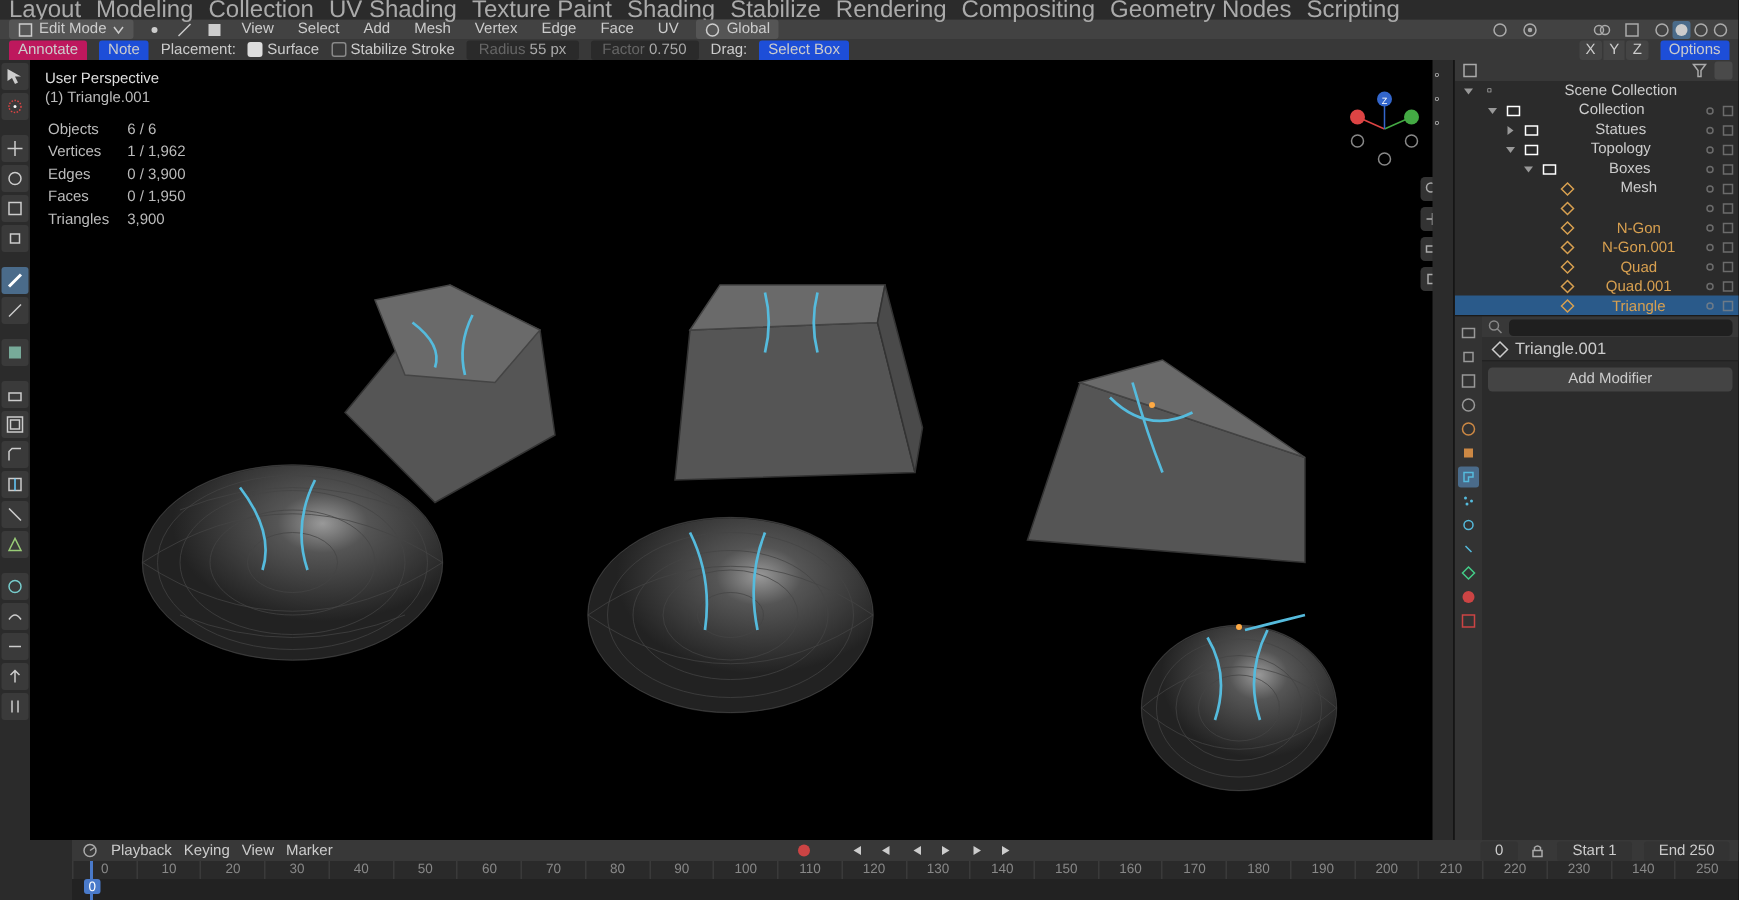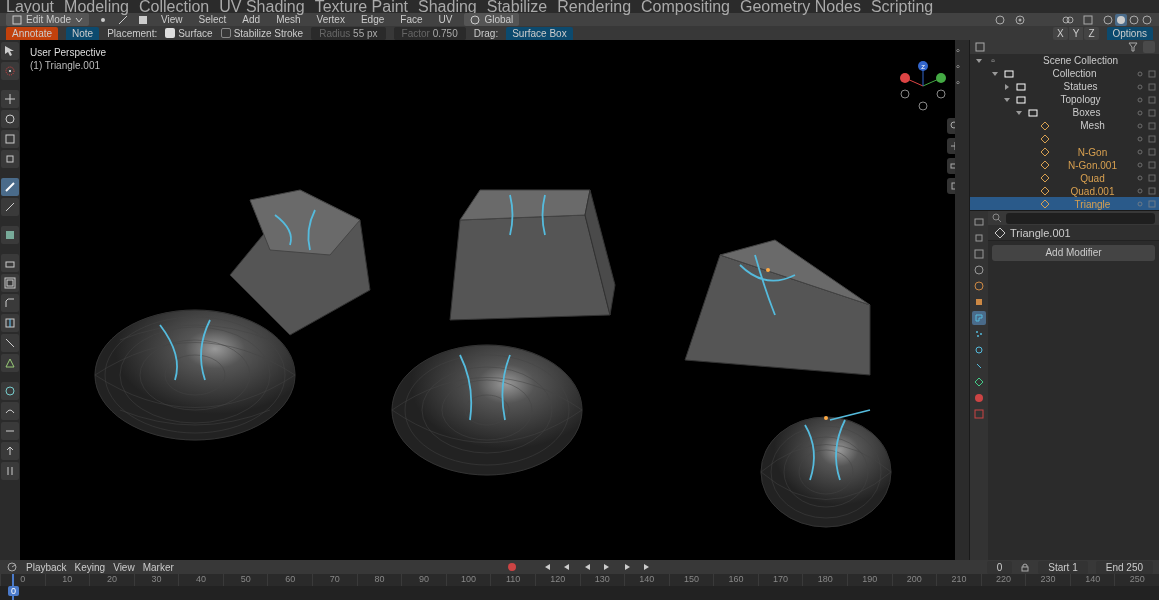"Annotate" .header2 .tab.active { background: #c2410c -> #be185d }
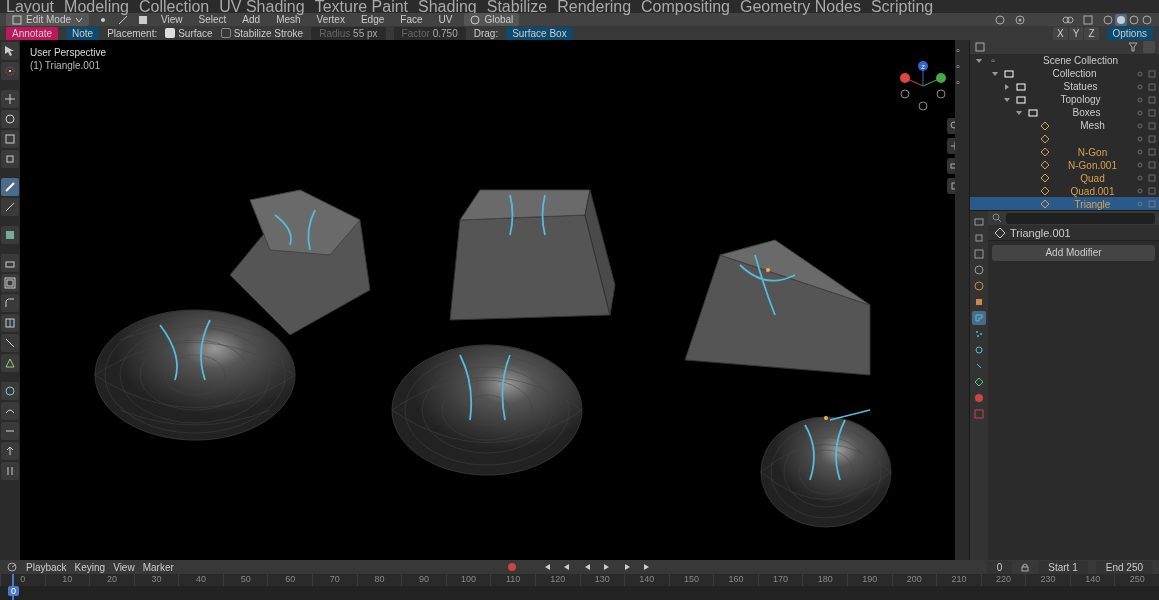"Note" .header2 .tab { background: #0c4a6e -> #1d4ed8 }
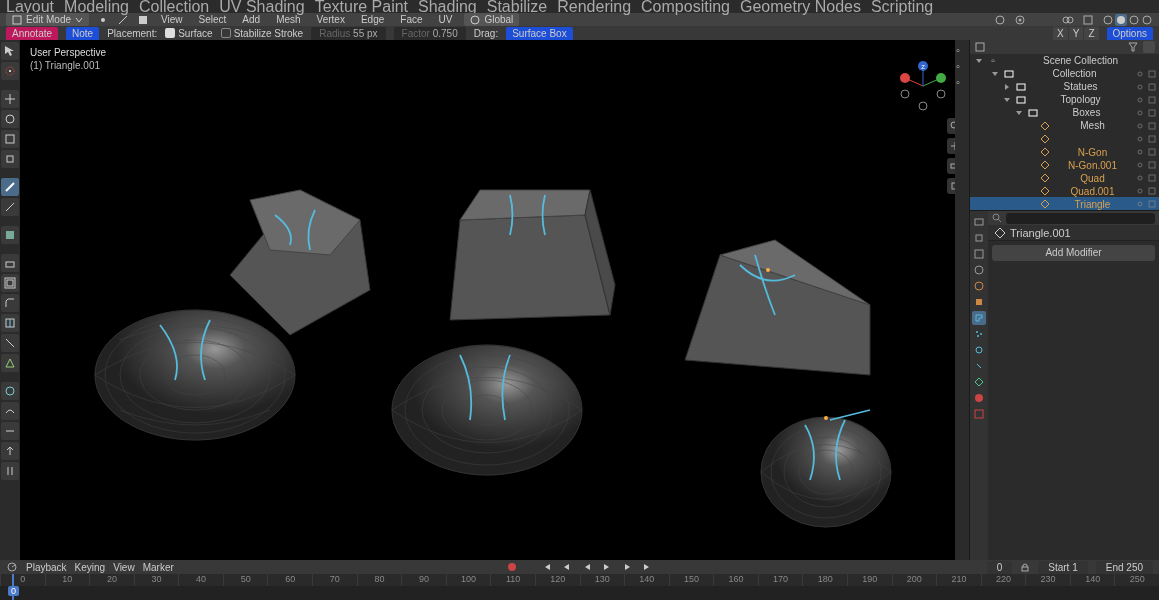"Surface Box" span.tab { text: Surface -> Select }
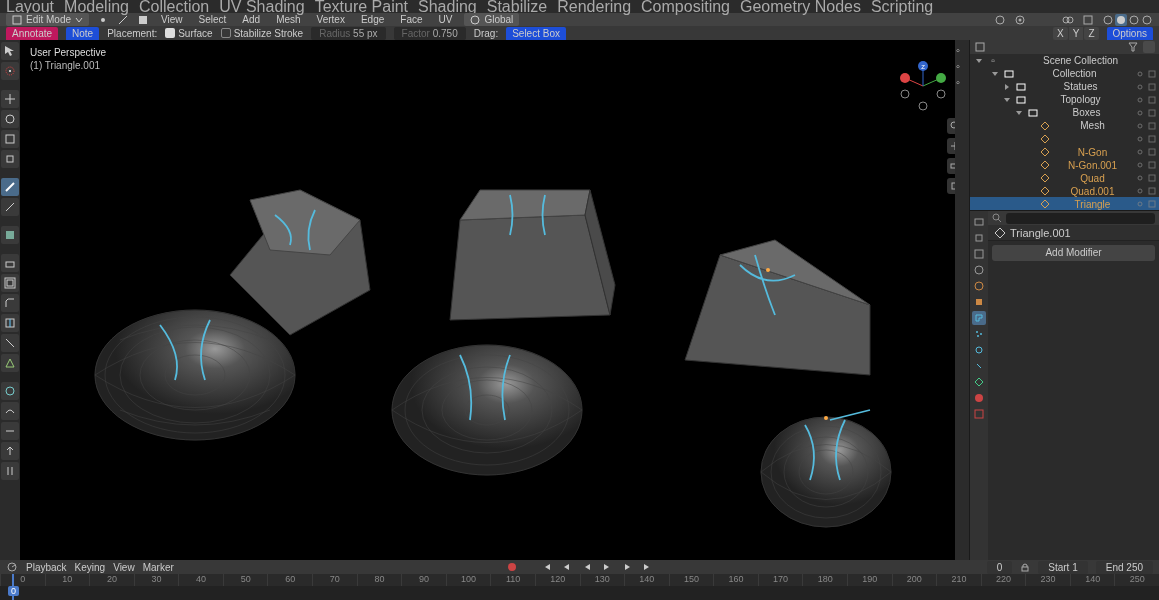"Objects" table.stats { html: none -> <table> <tbody> <tr> <td>Objects</td> <td>6 / 6</td> </tr> <tr> <td>Vertices</td> <td>1 / 1,962</td> </tr> <tr> <td>Edges</td> <td>0 / 3,900</td> </tr> <tr> <td>Faces</td> <td>0 / 1,950</td> </tr> <tr> <td>Triangles</td> <td>3,900</td> </tr> </tbody> </table> }
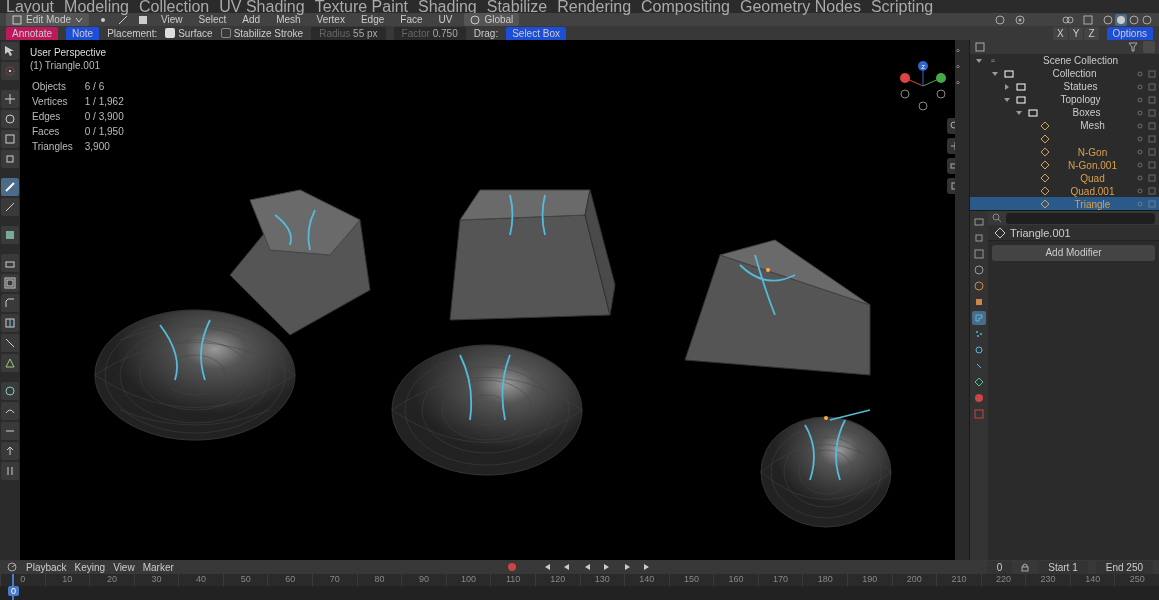"Playback" .timeline { padding-left: none -> 48px }
